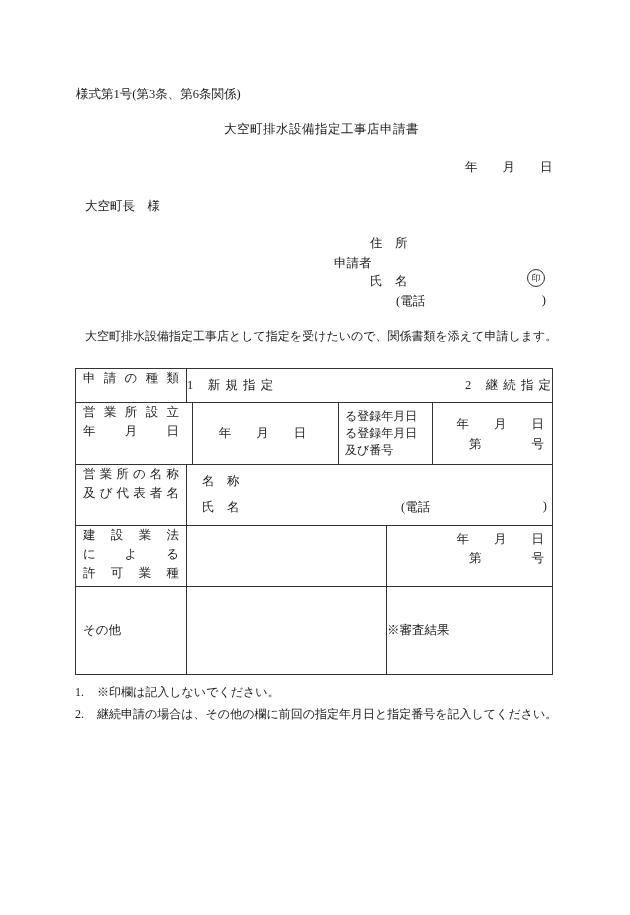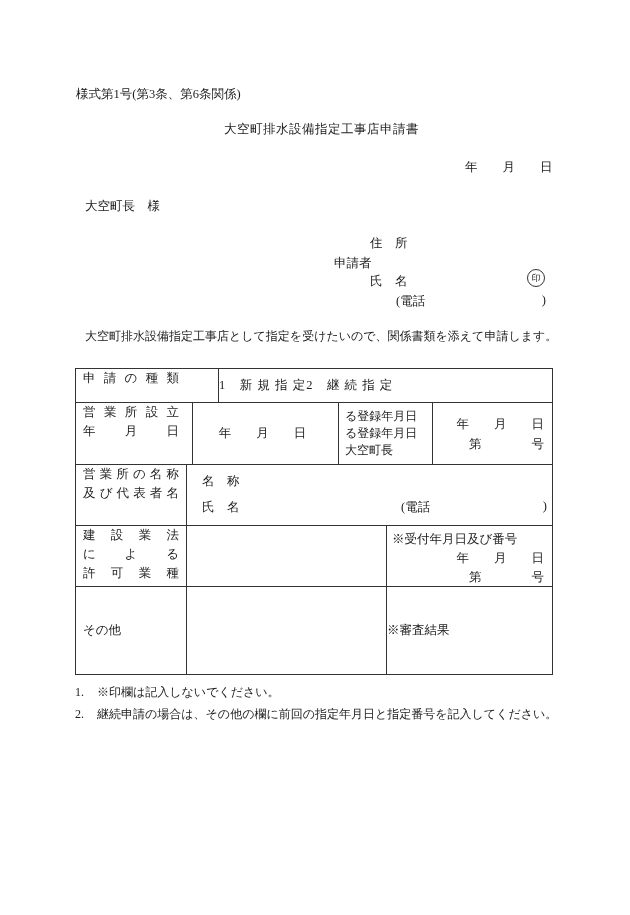"1 新 規 指 定" .type-options { justify-content: flex-start -> space-between; margin-left: 32px -> none }
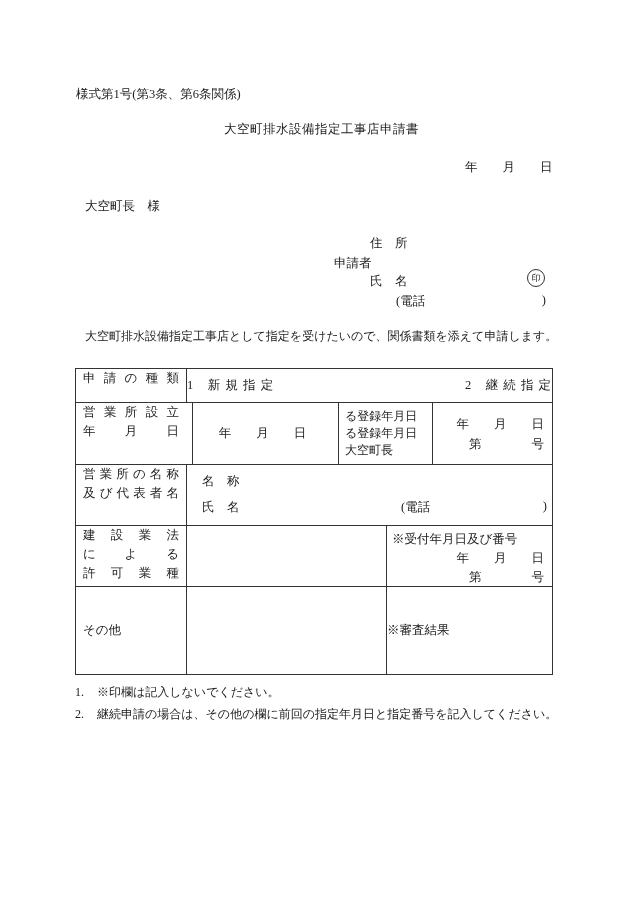"大空町長" div { text: 大空町長 -> 及び番号 }
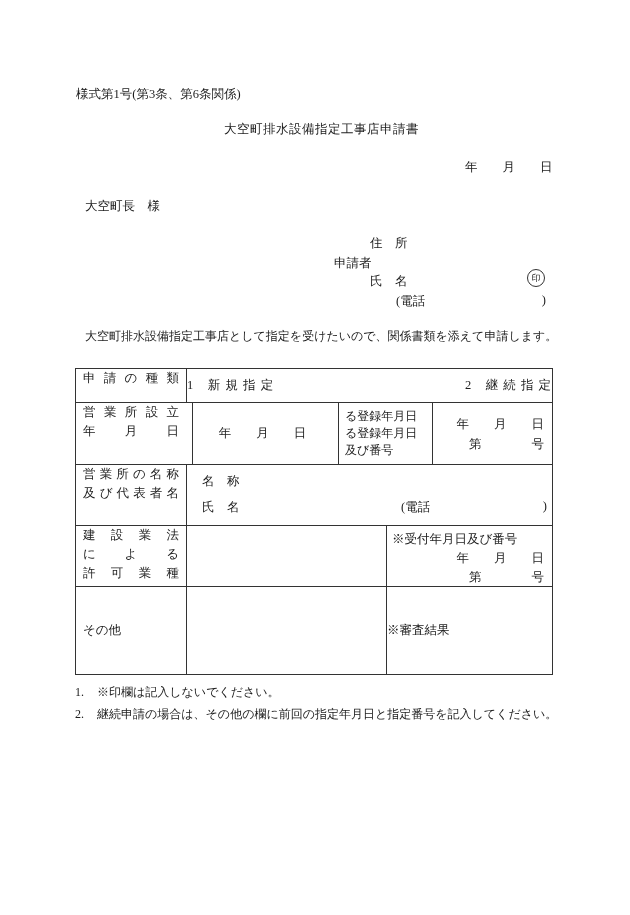"※受付年月日及び番号" div { html: <div>※受付年月日及び番号</div> -> none }
